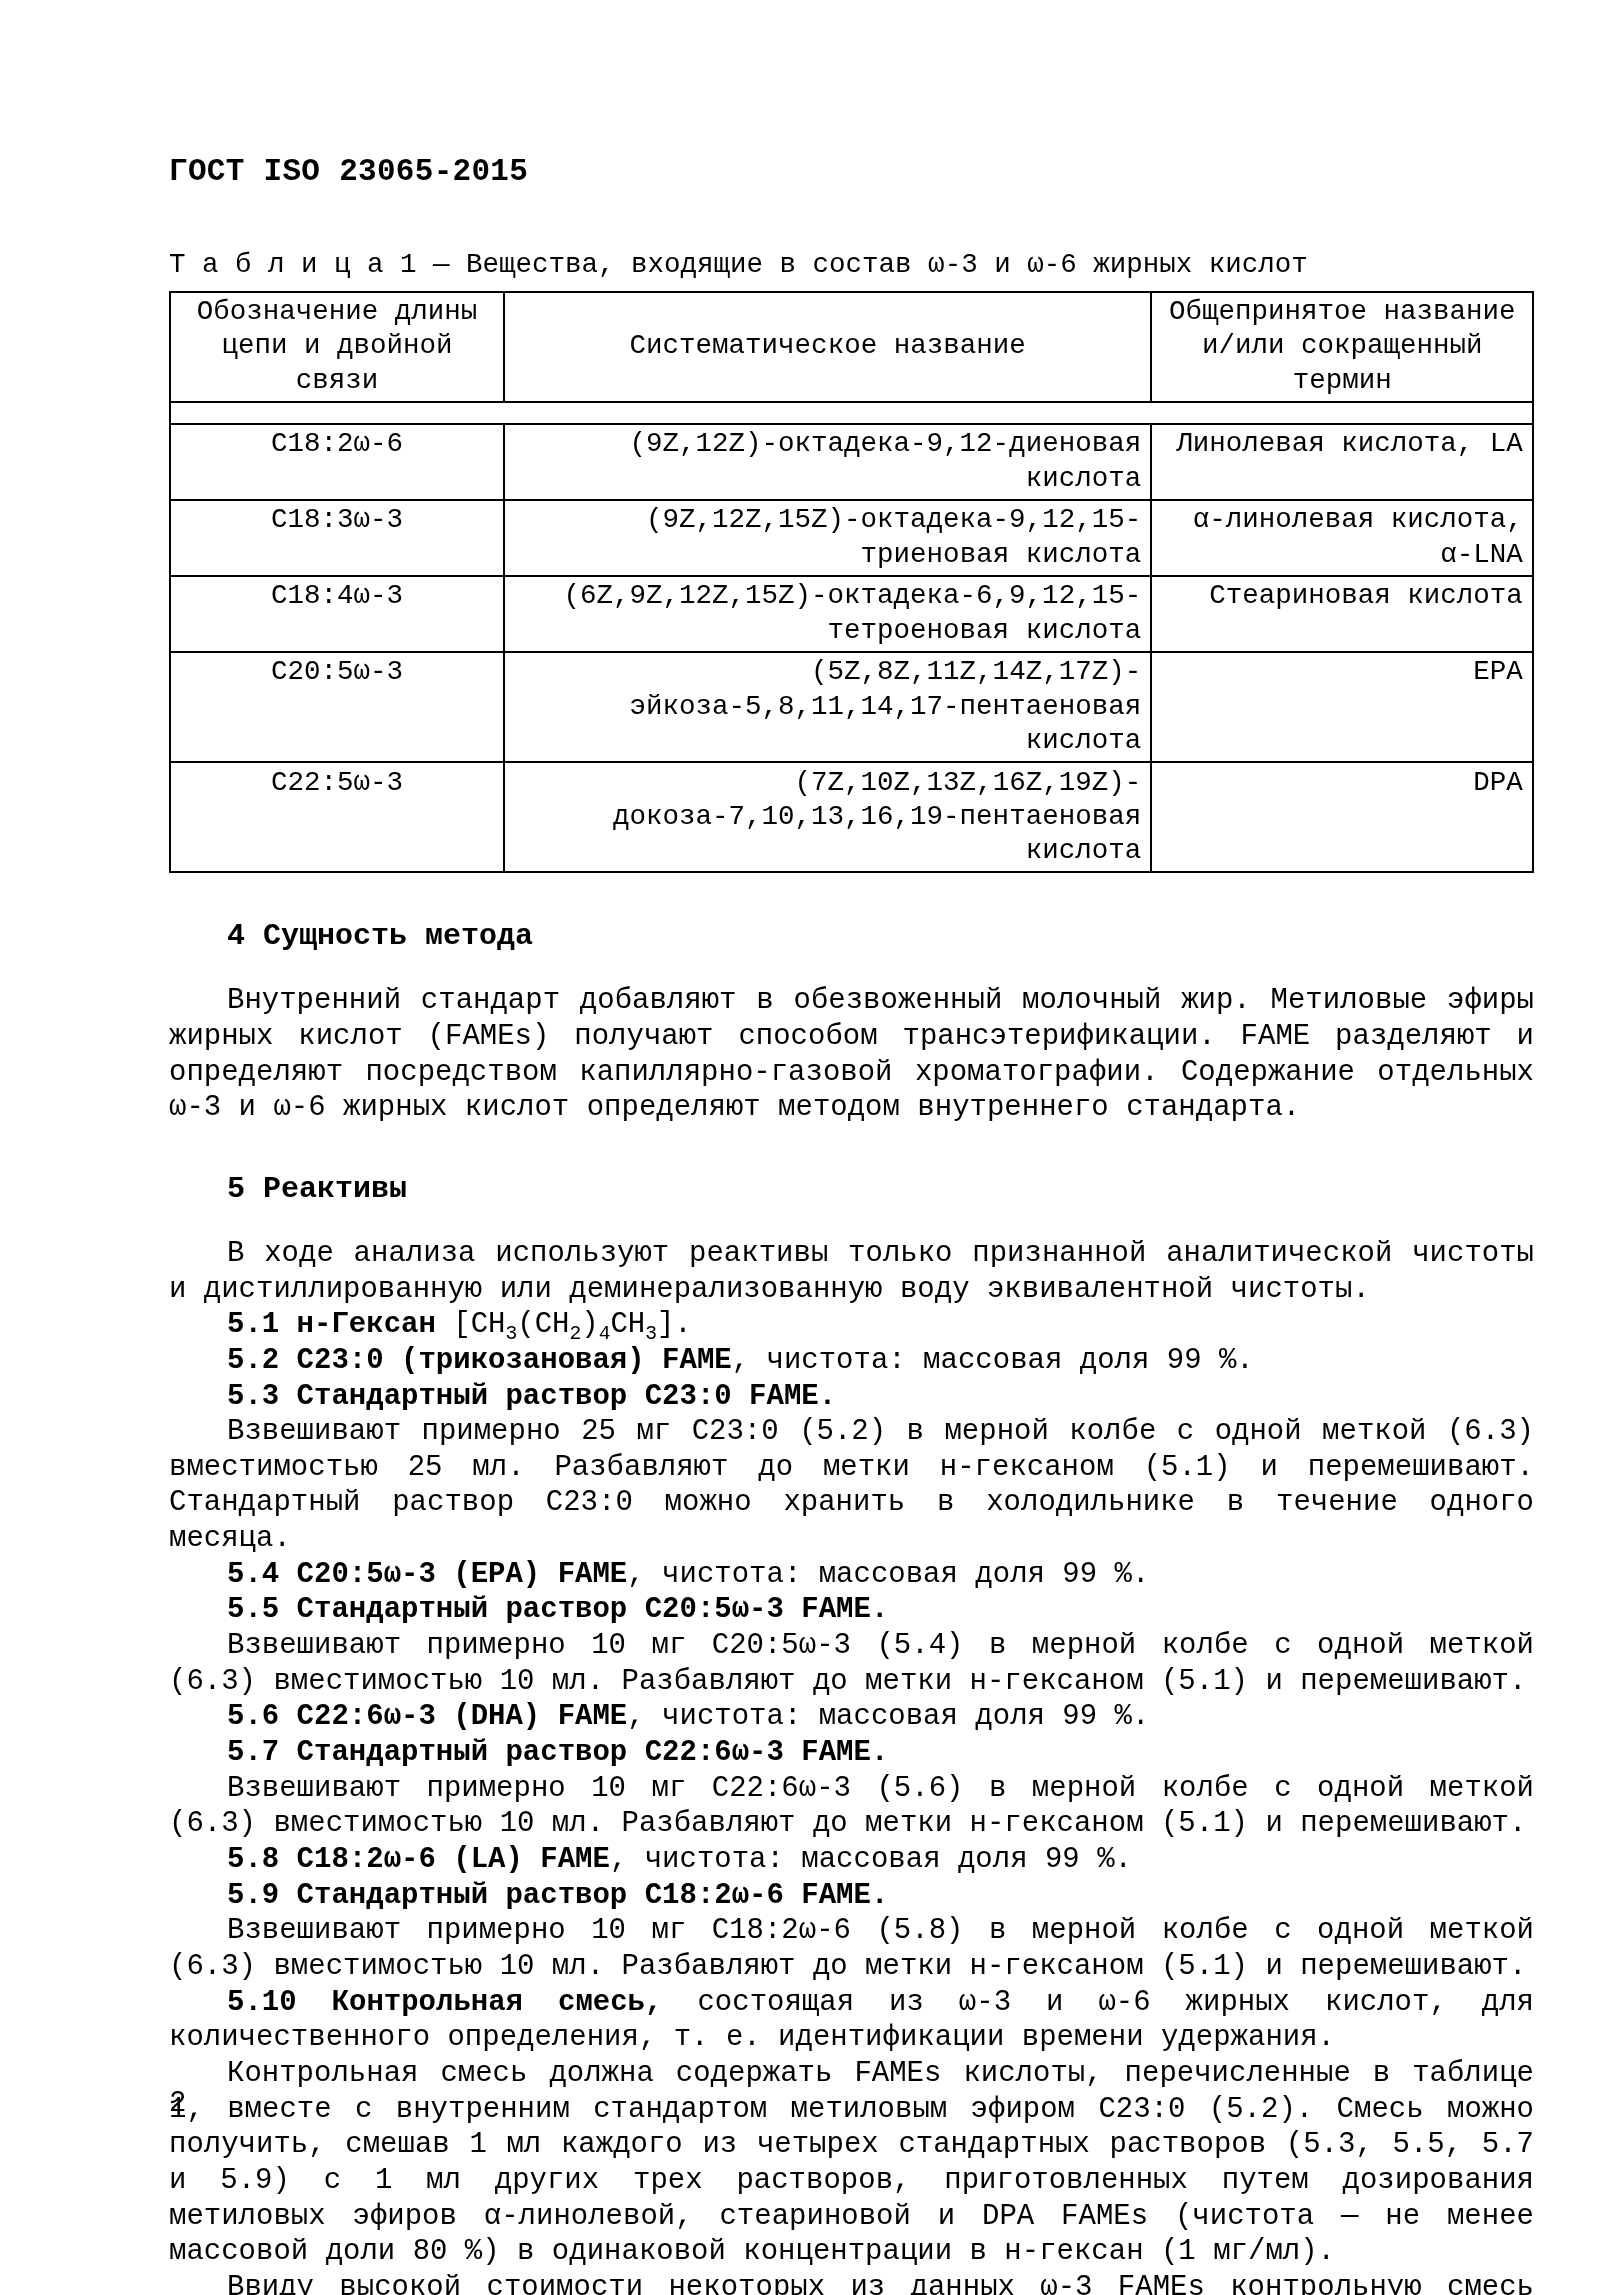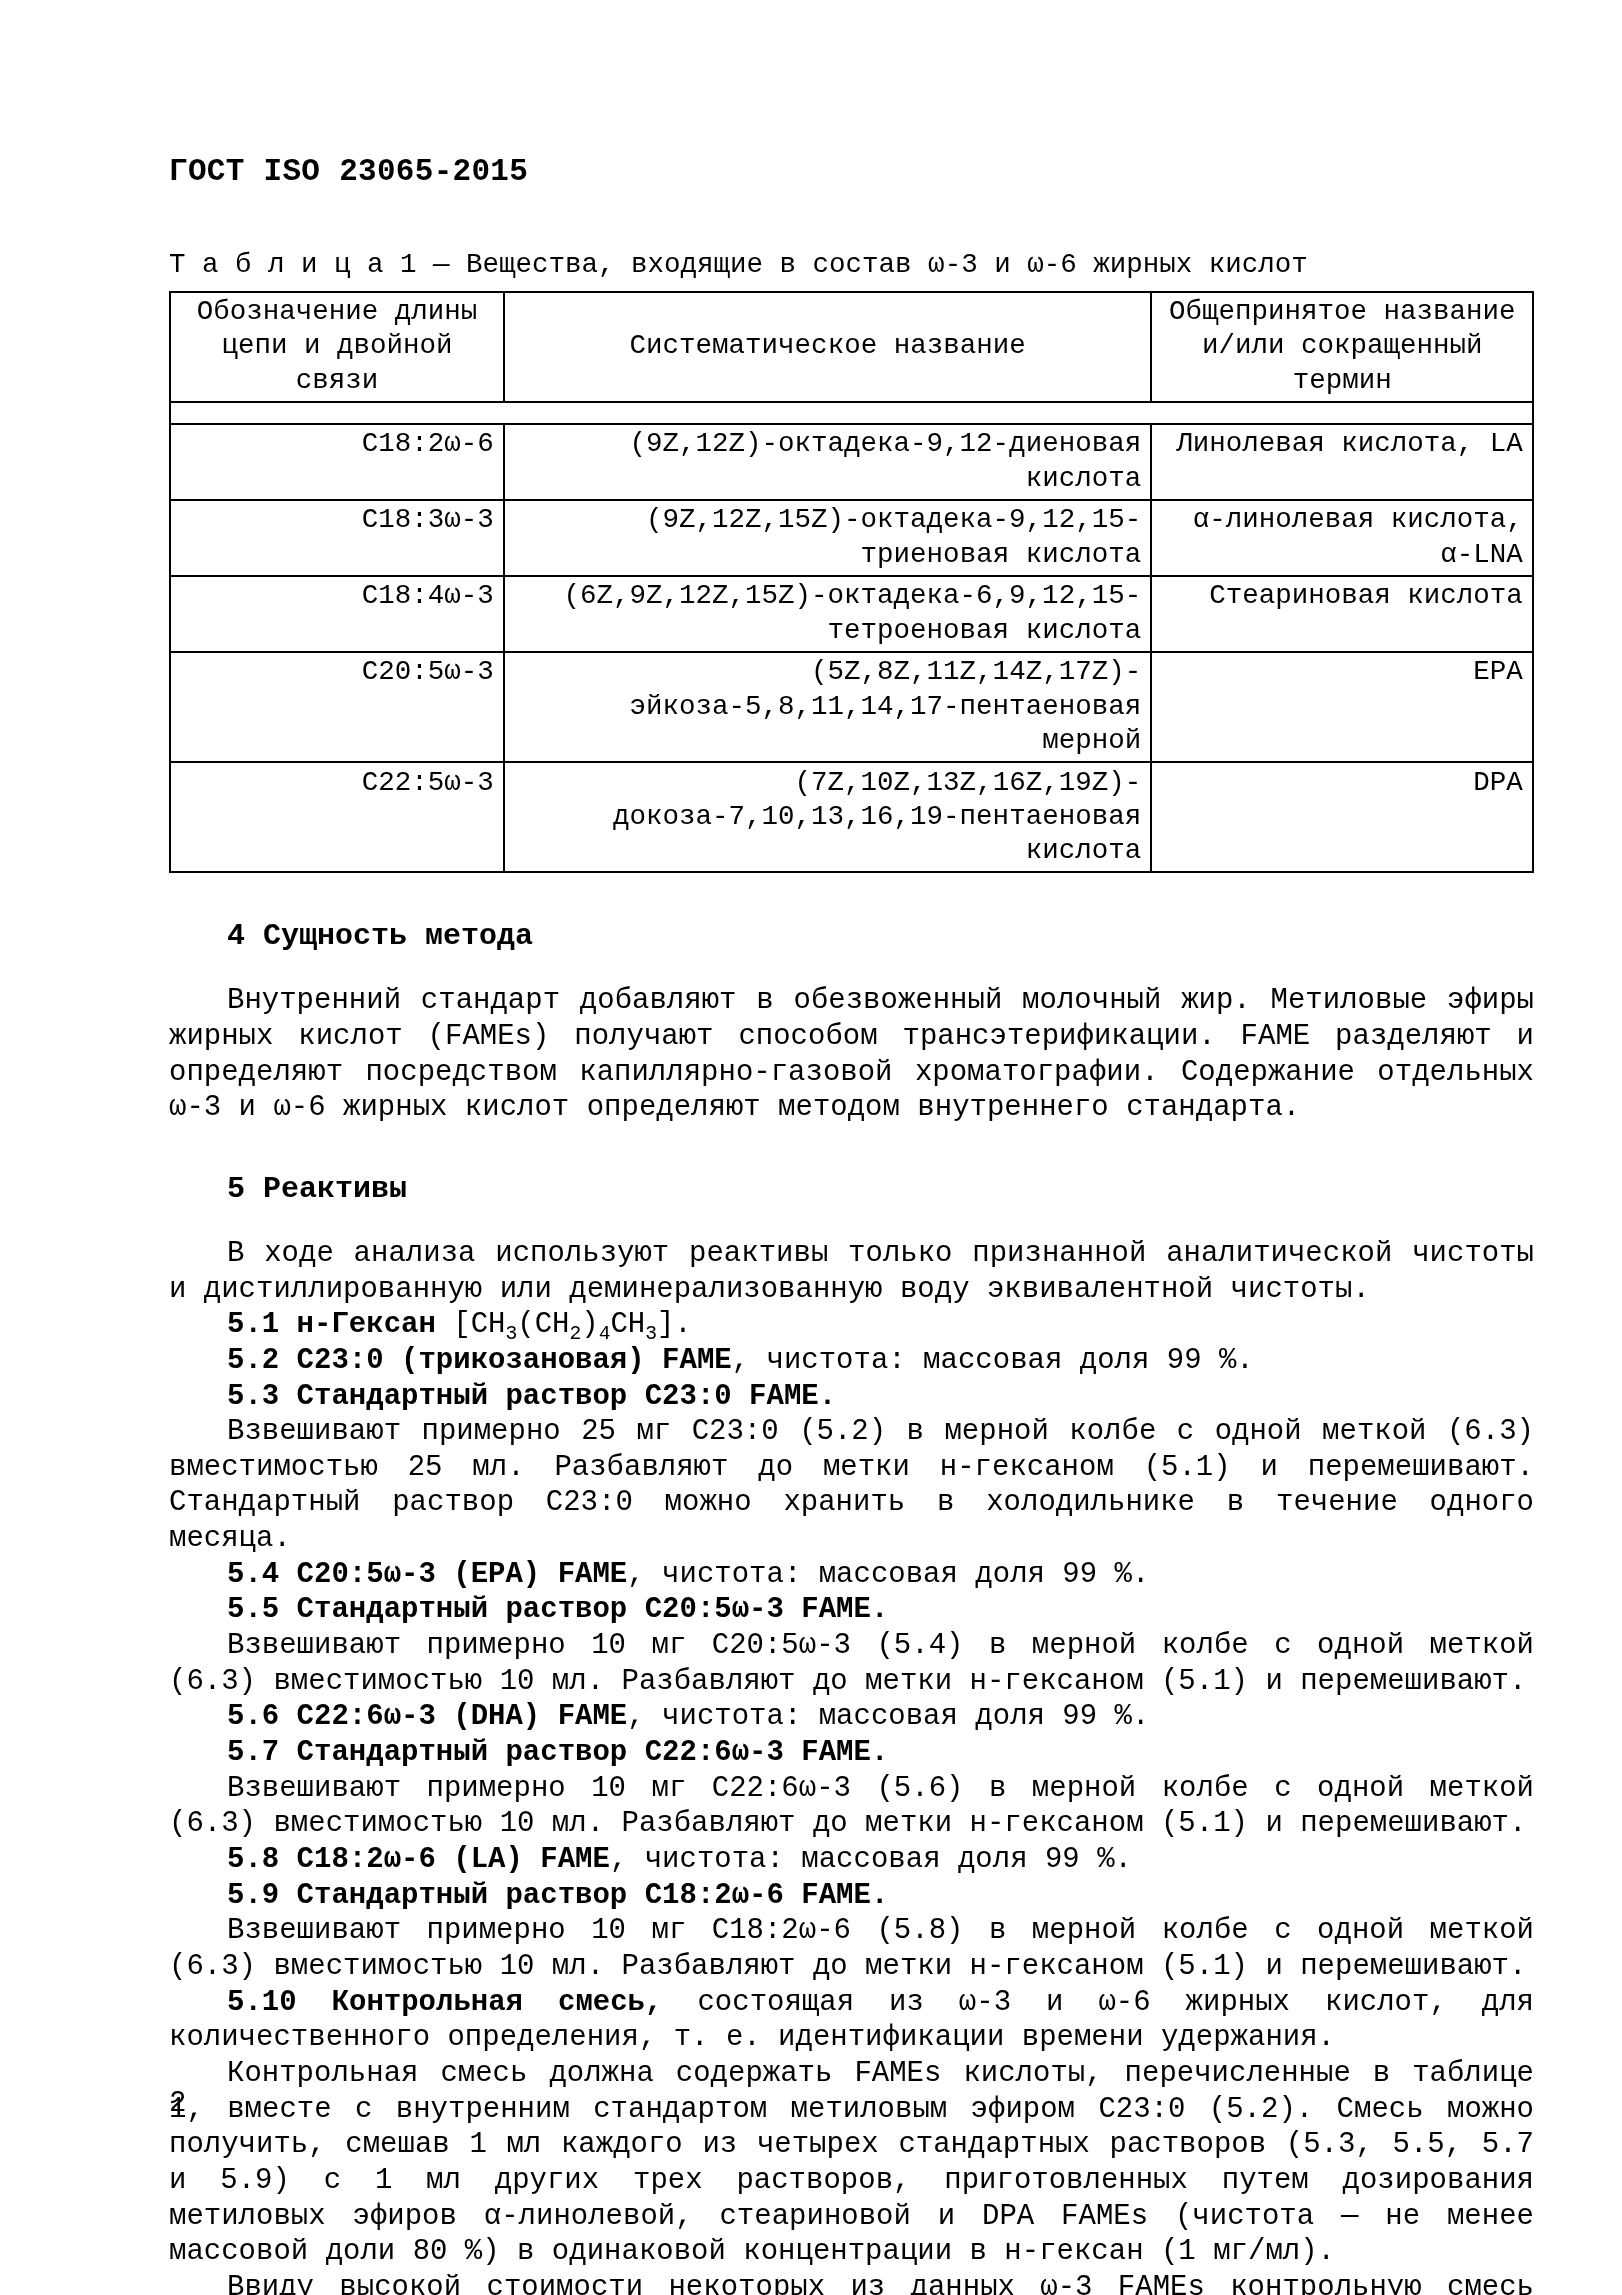"C18:2ω-6" table.gost td.c0 { text-align: right -> center }
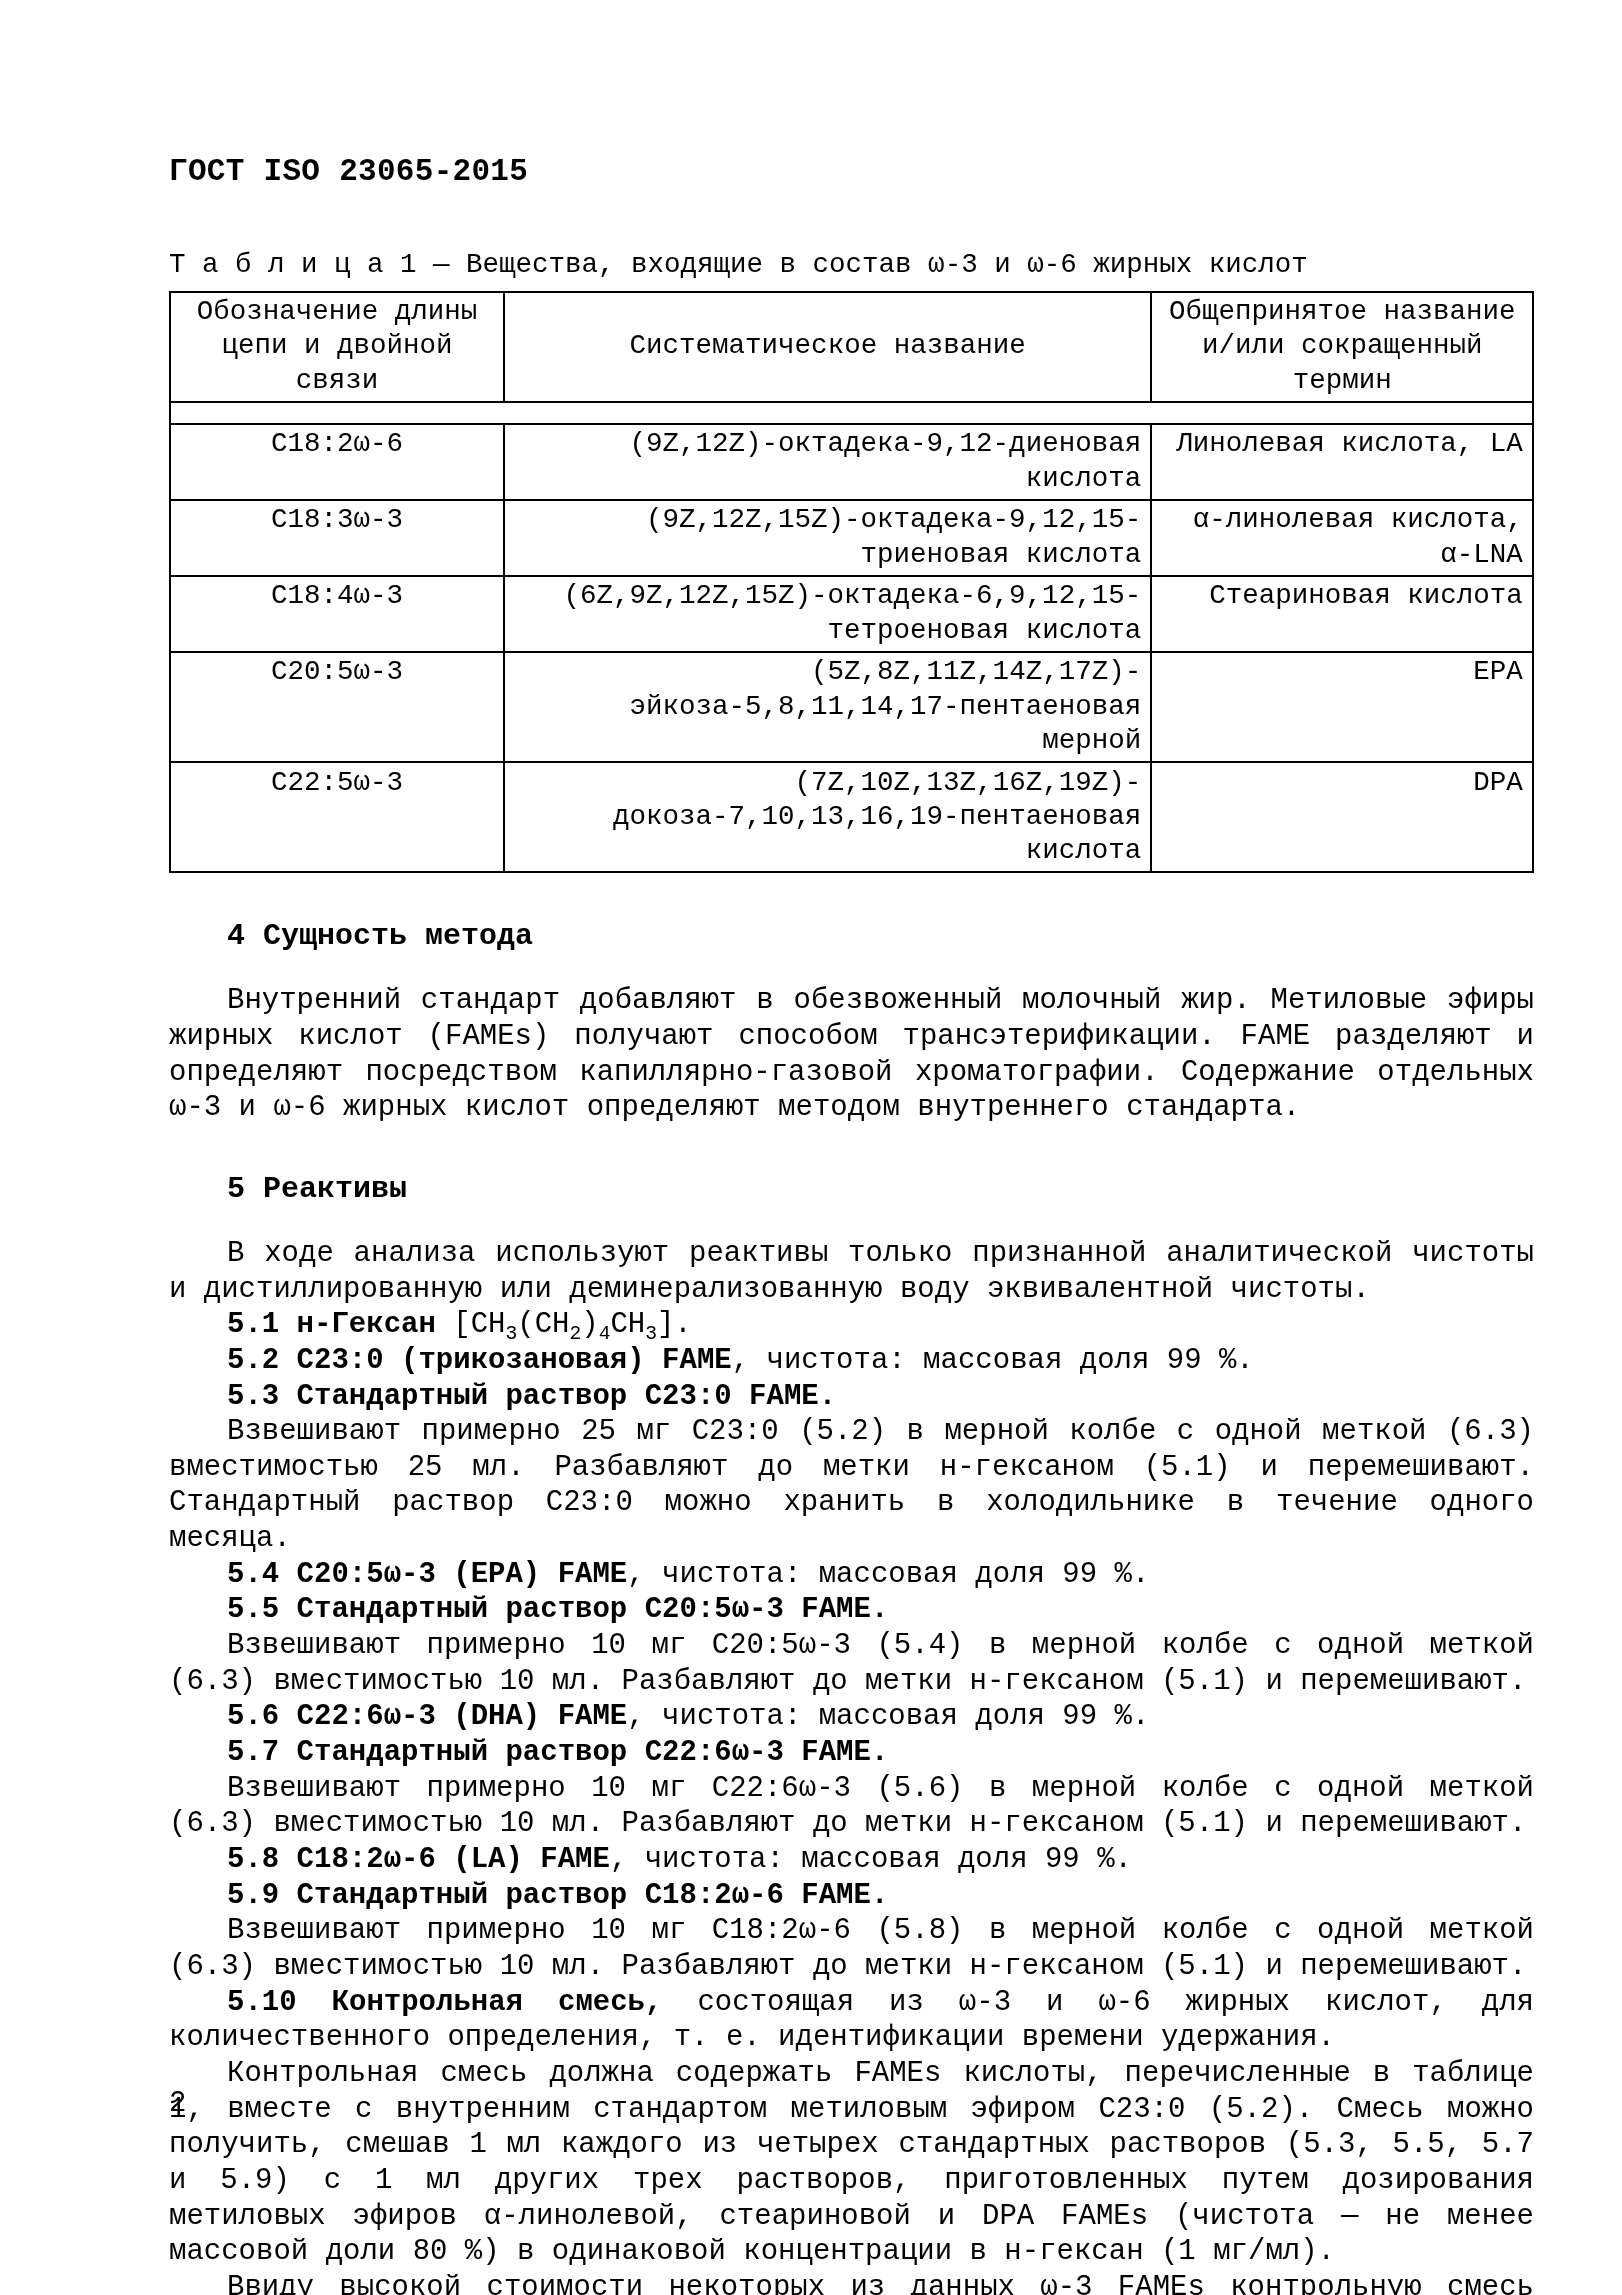"(5Z,8Z,11Z,14Z,17Z)-эйкоза-5,8,11,14,17-" td.c1 { text: мерной -> кислота }
